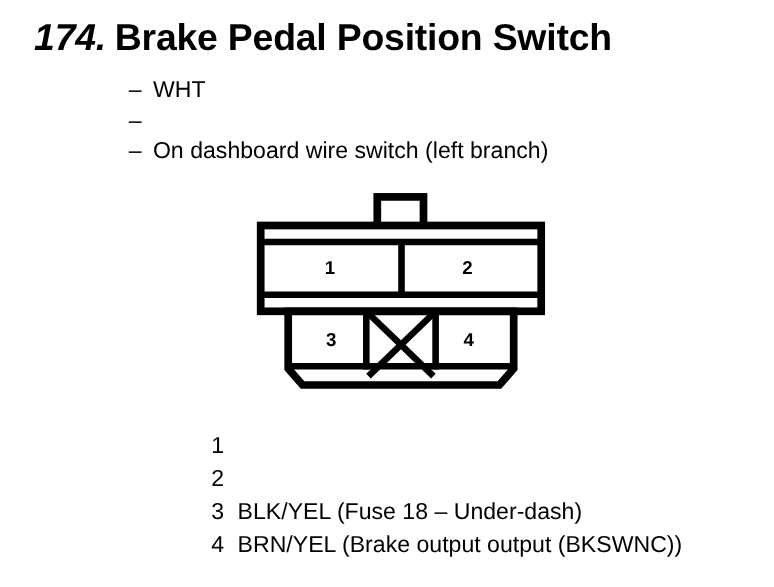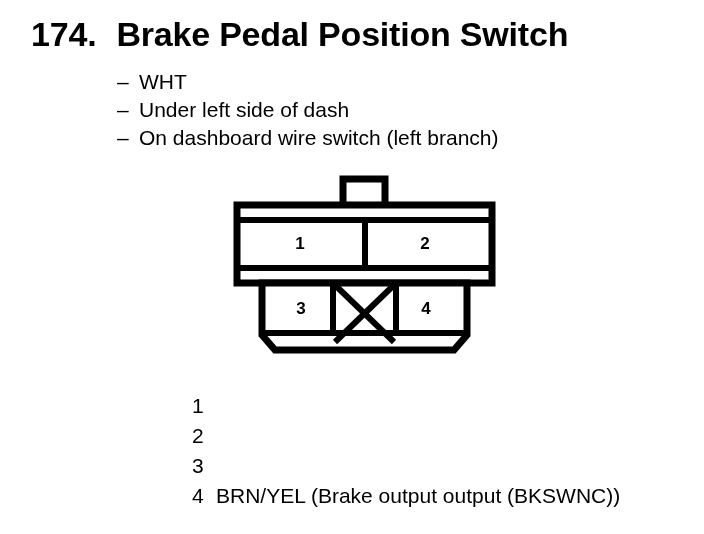"174." #page-title .num { font-style: none -> italic; margin-right: 20px -> 8px }
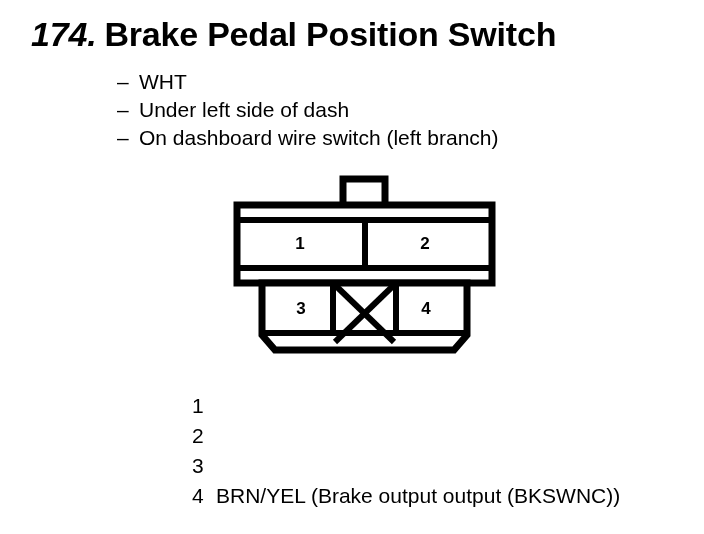"Under left side of dash" span { html: <span>Under left side of dash</span> -> none }
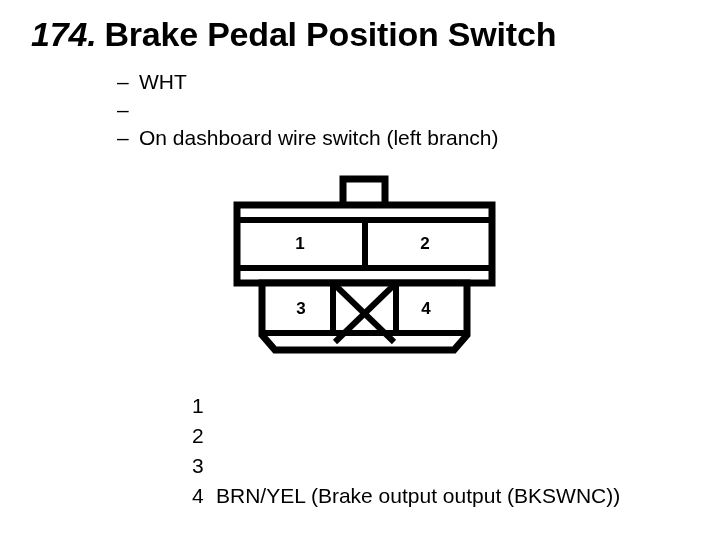"BLK/YEL (Fuse 18 – Under-dash)" span { html: none -> <span>BLK/YEL (Fuse 18 – Under-dash)</span> }
